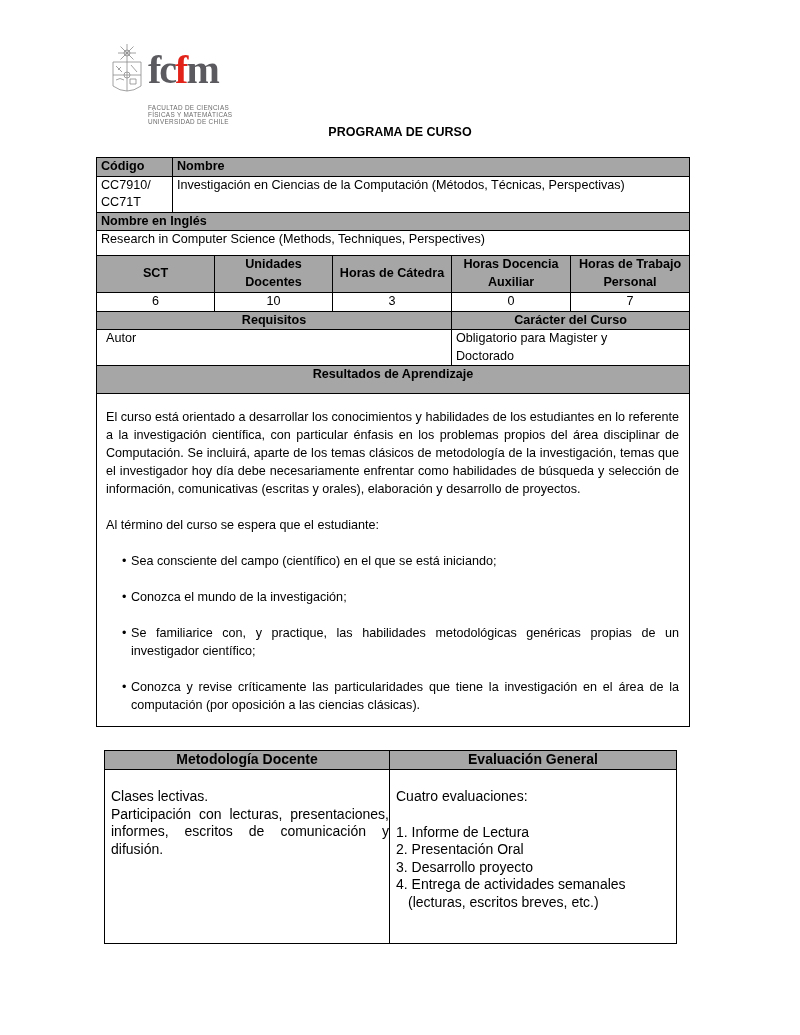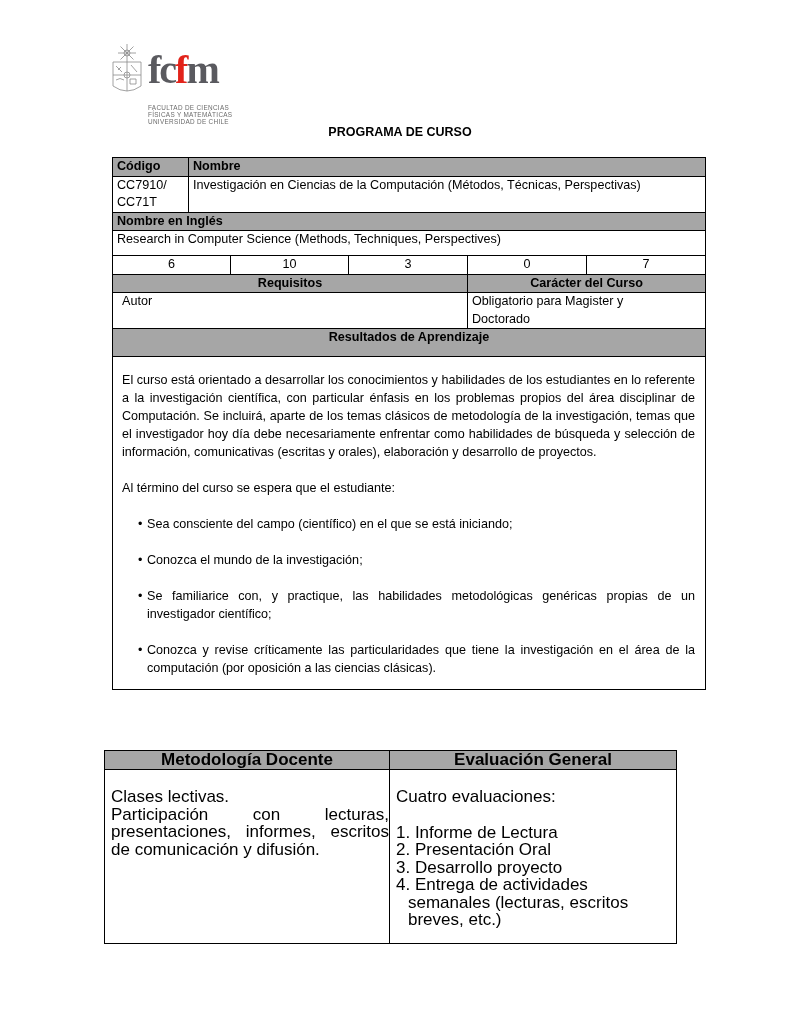"Código" .main { left: 112px -> 96px }
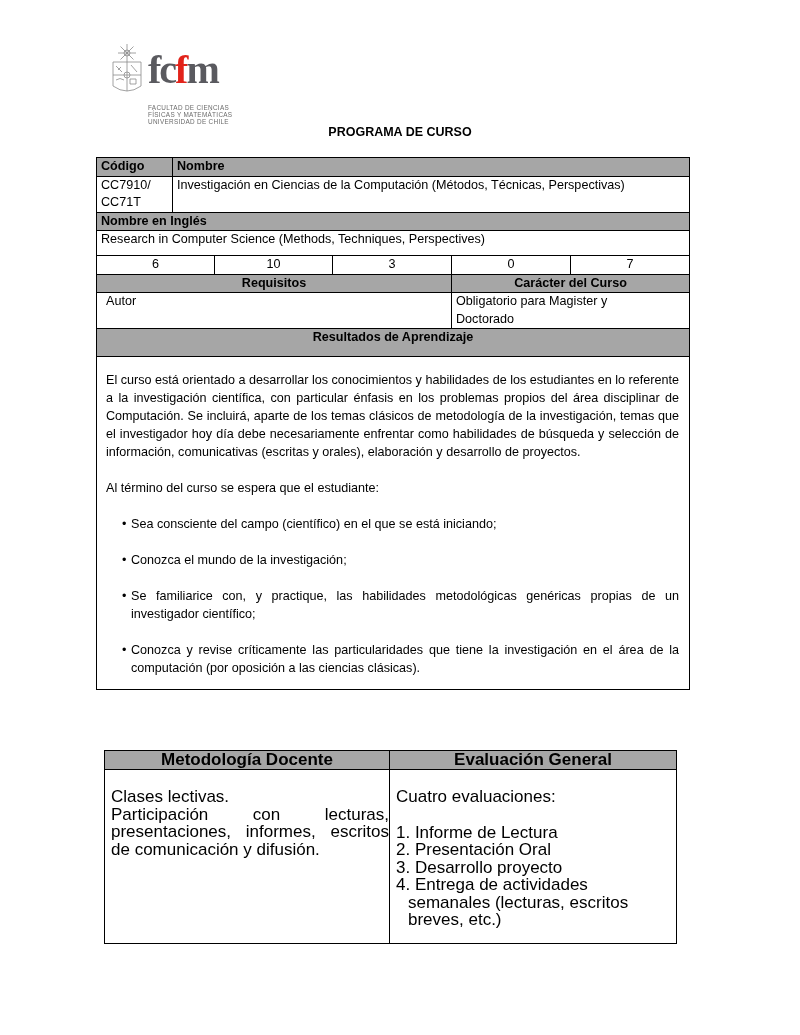"SCT" tr { html: none -> <tr> <td>SCT</td> <td> <div>Unidades</div> <div>Docentes</div> </td> <td>Horas de Cátedra</td> <td> <div>Horas Docencia</div> <div>Auxiliar</div> </td> <td> <div>Horas de Trabajo</div> <div>Personal</div> </td> </tr> }
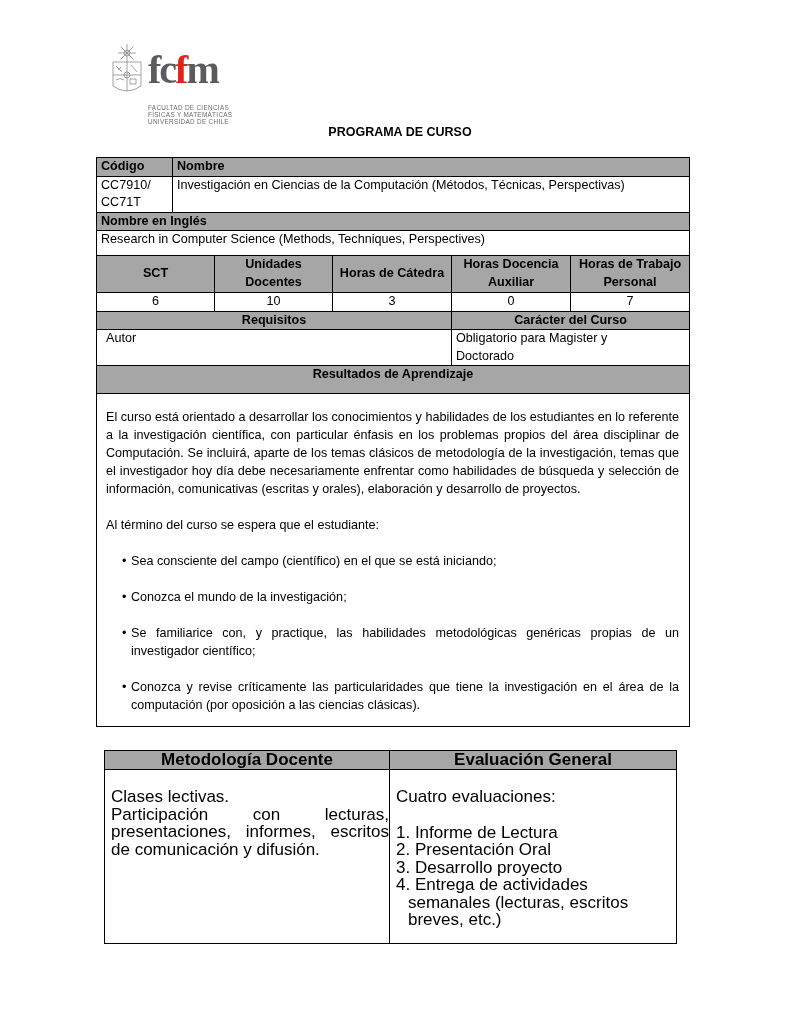"Metodología Docente" .second td { font-size: 17px -> 14px }
